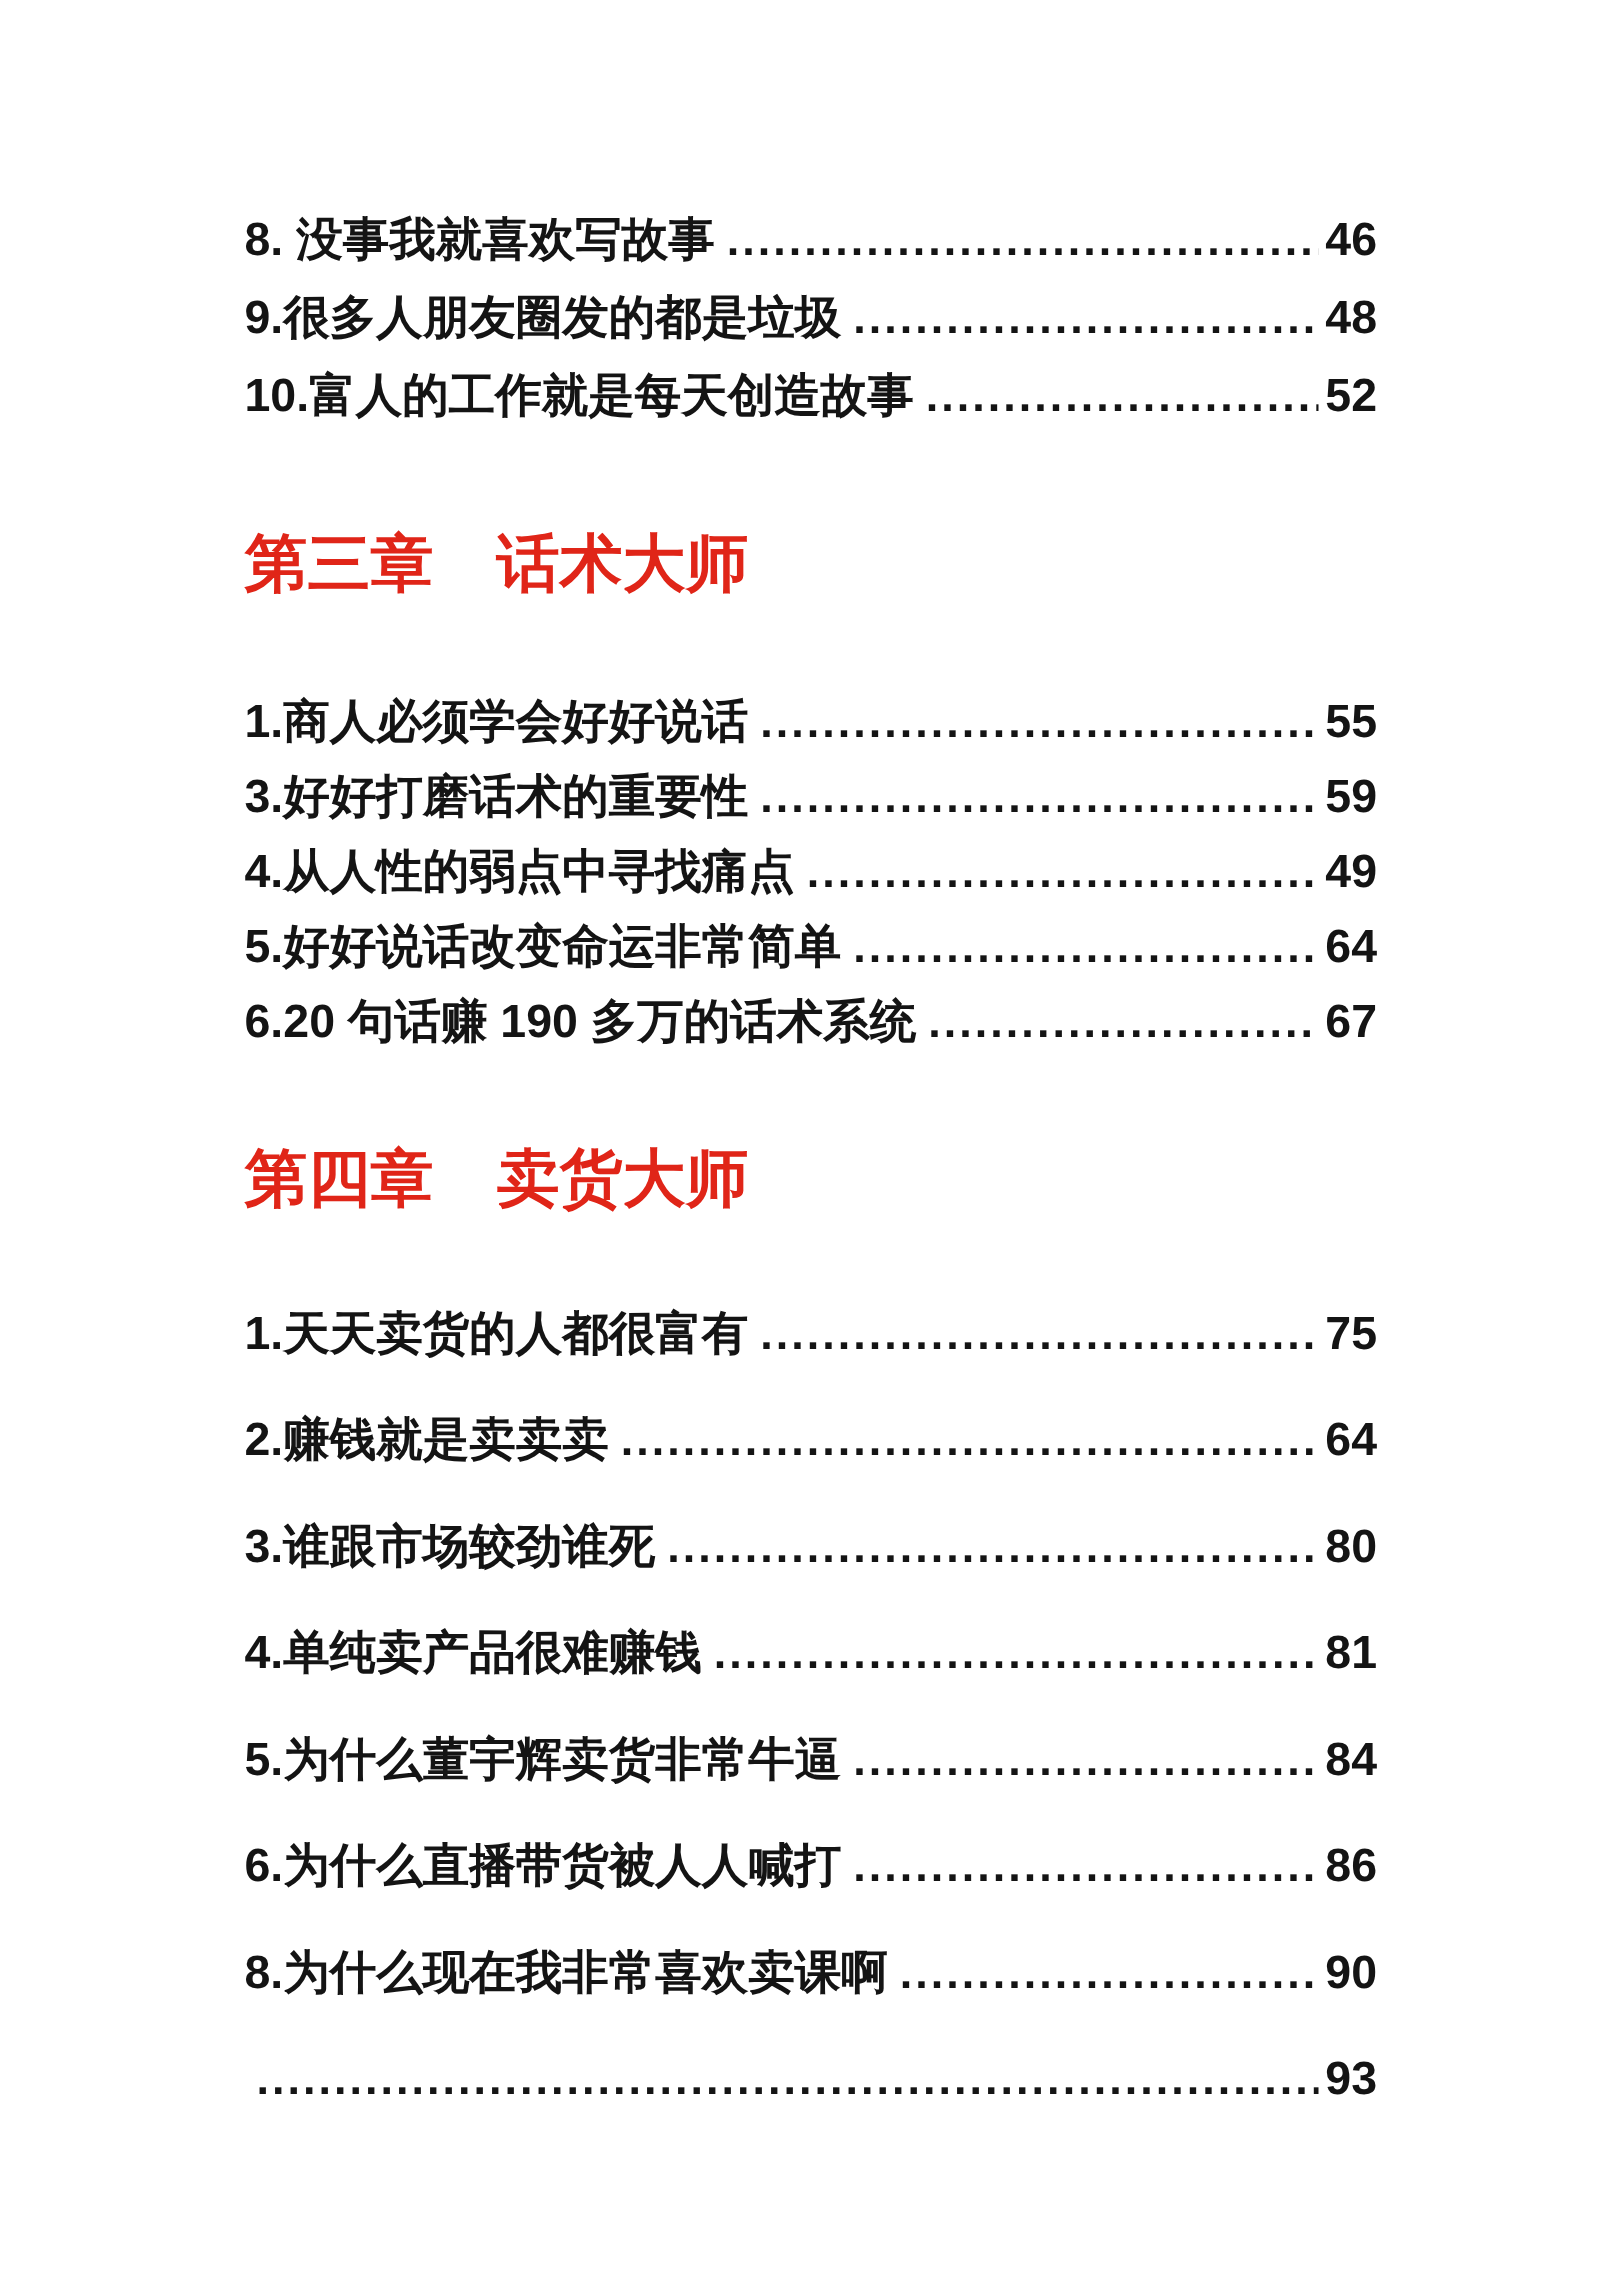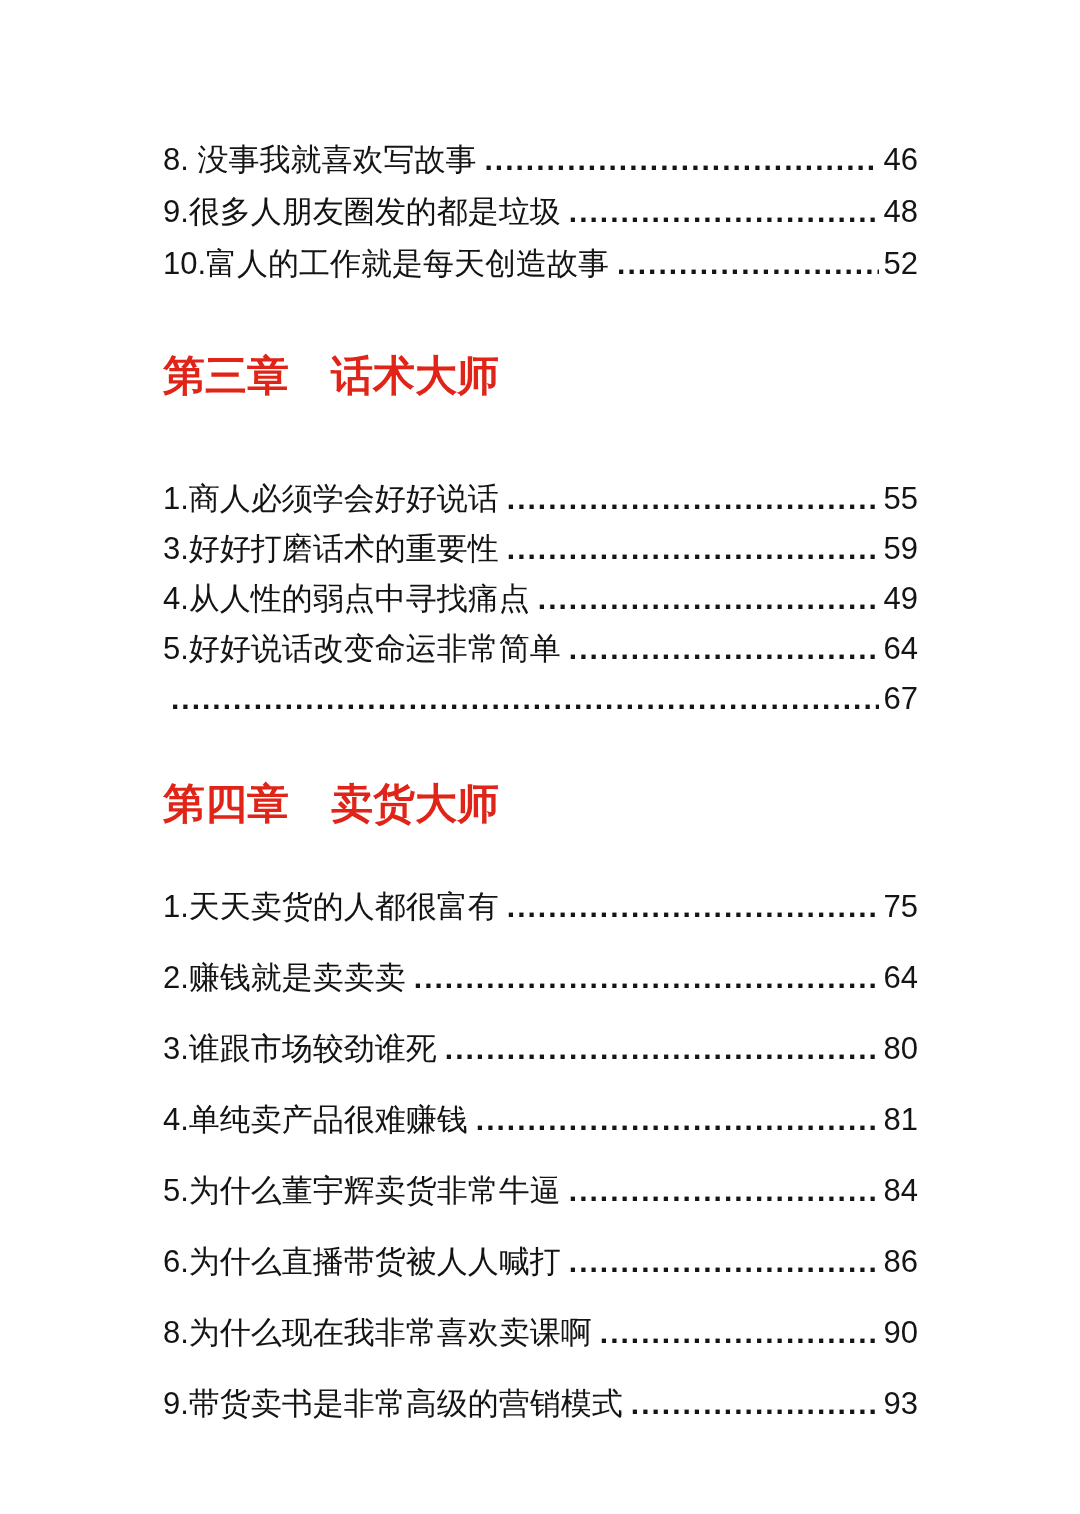"8. 没事我就喜欢写故事" .toc-row { font-weight: 400 -> 700 }
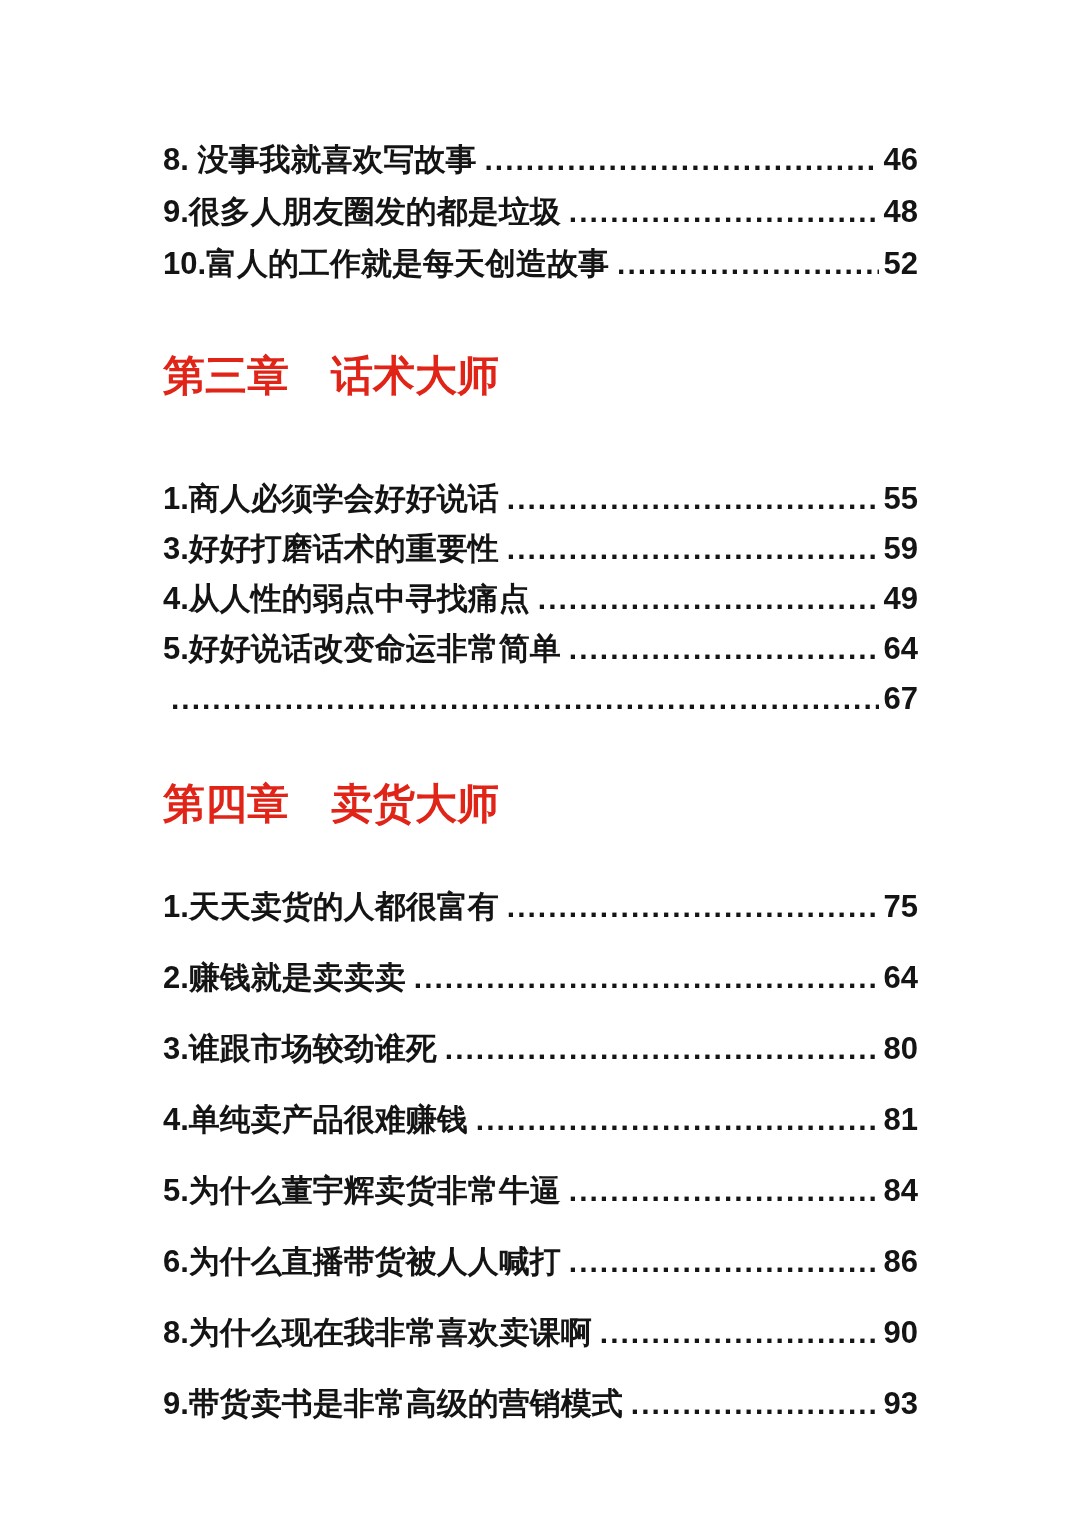"1.商人必须学会好好说话" .sec-b { margin-top: 68px -> 50px }
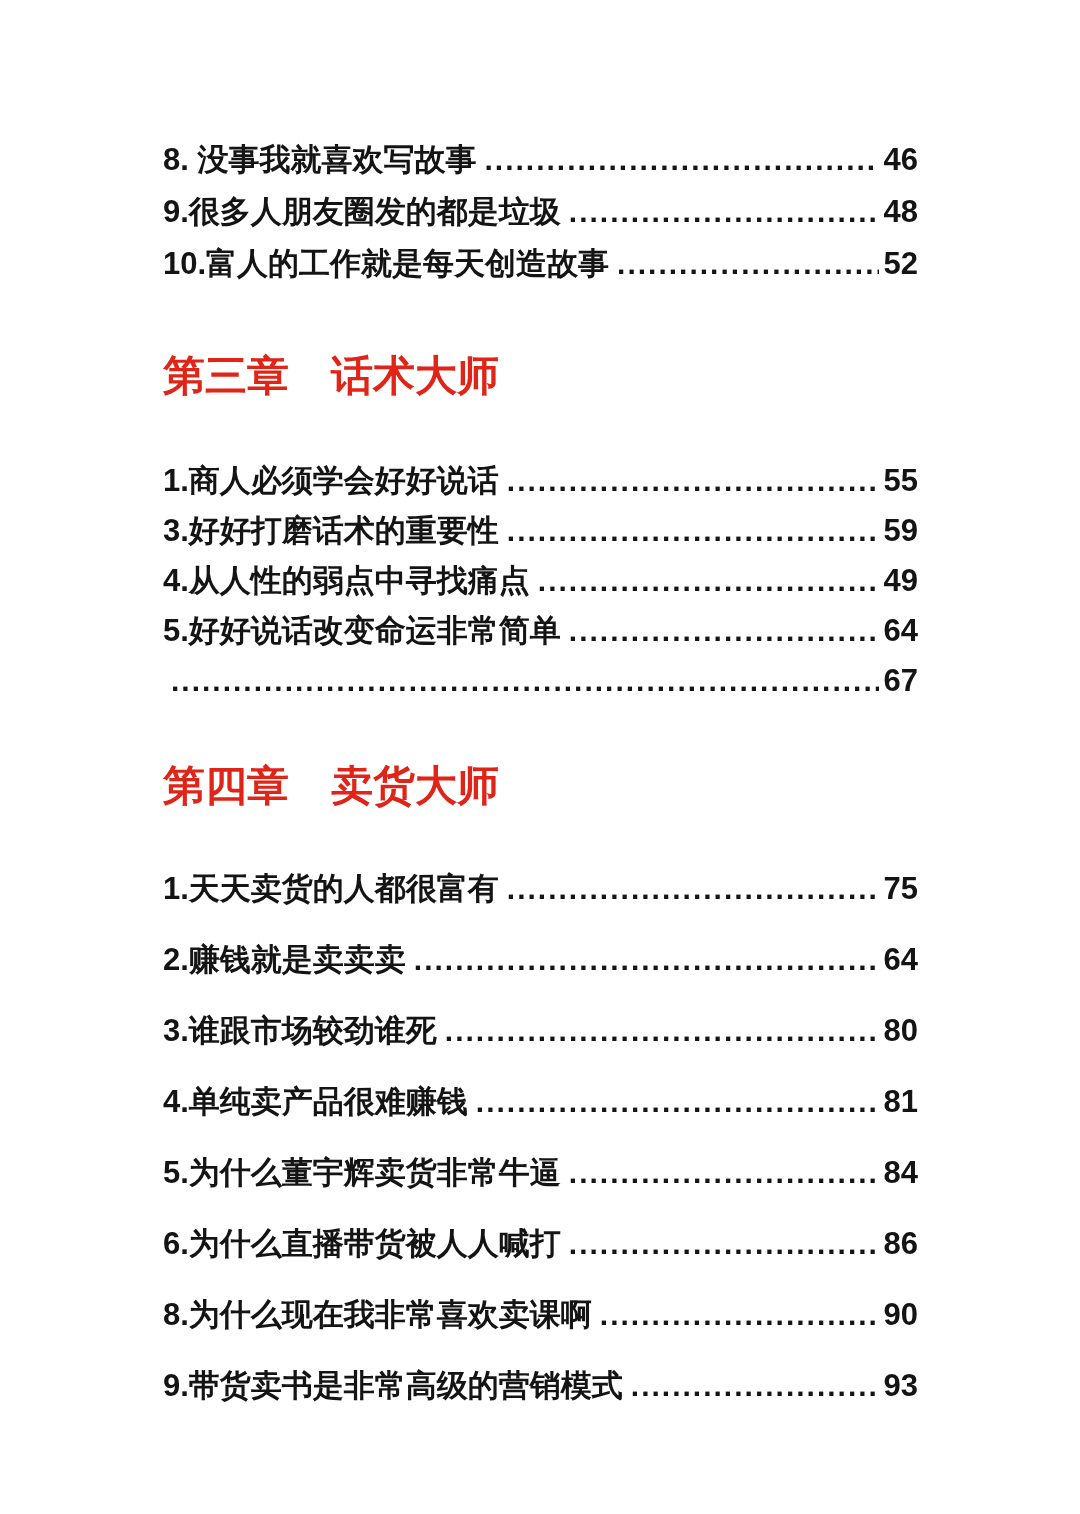"6.20 句话赚 190 多万的话术系统" span.toc-label { html: none -> <span>6.20 句话赚 190 多万的话术系统</span> }
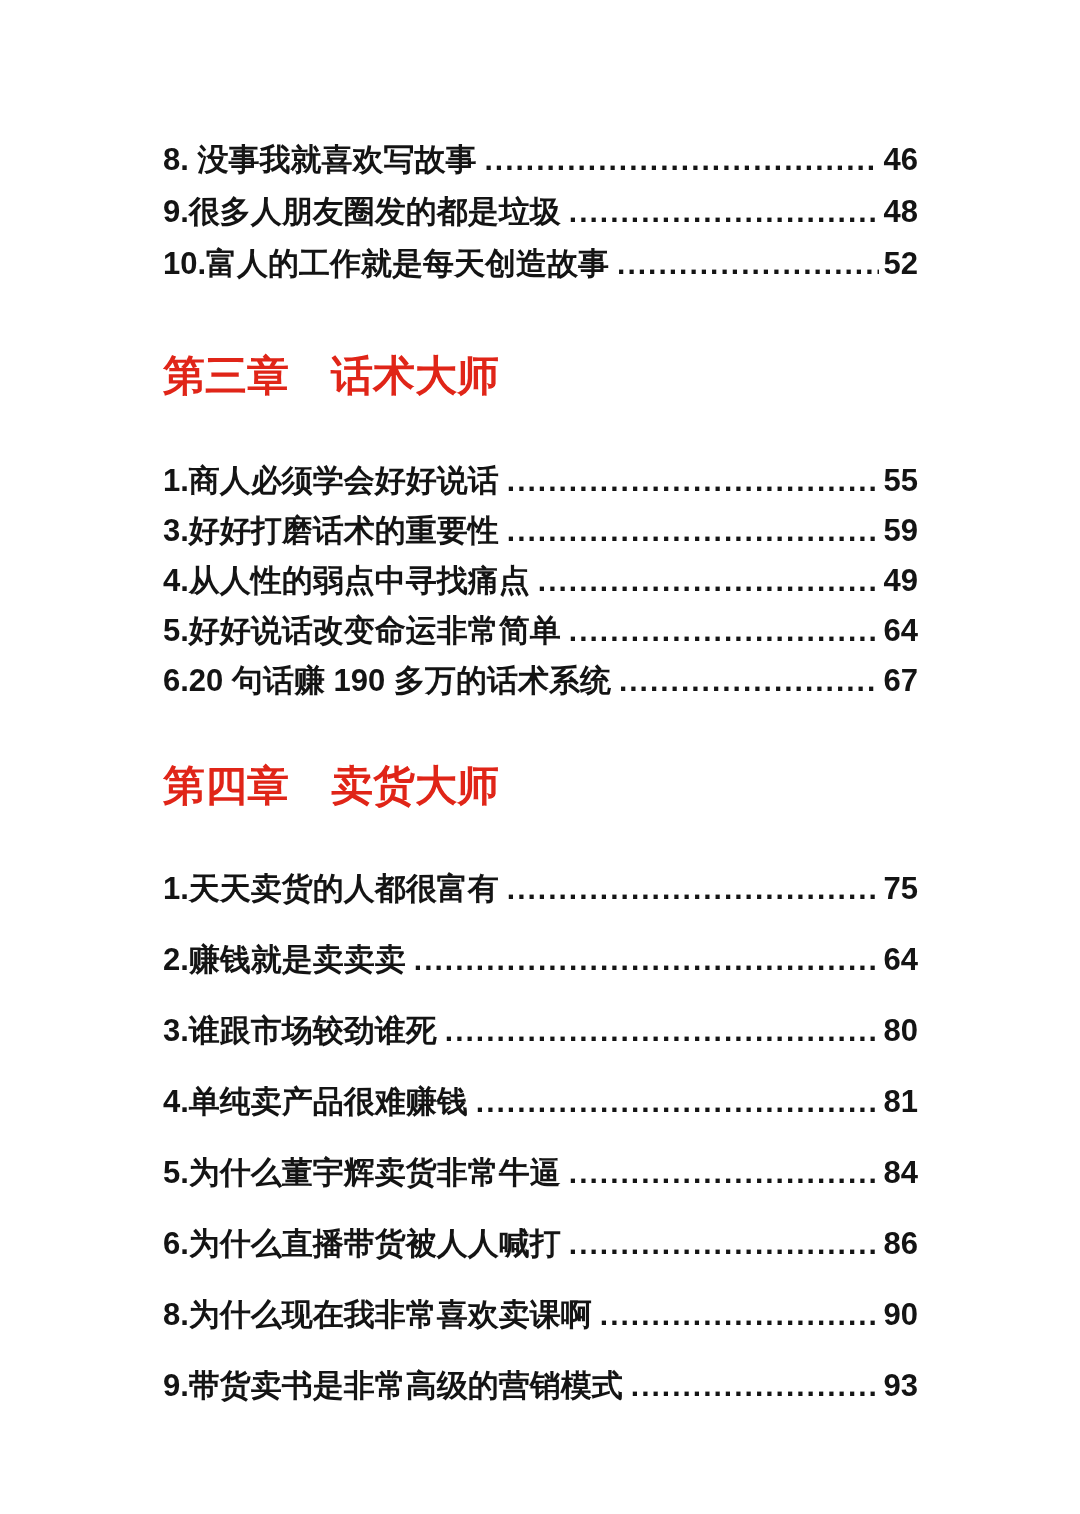"9.带货卖书是非常高级的营销模式" span.toc-label { html: <span>9.带货卖书是非常高级的营销模式</span> -> none }
